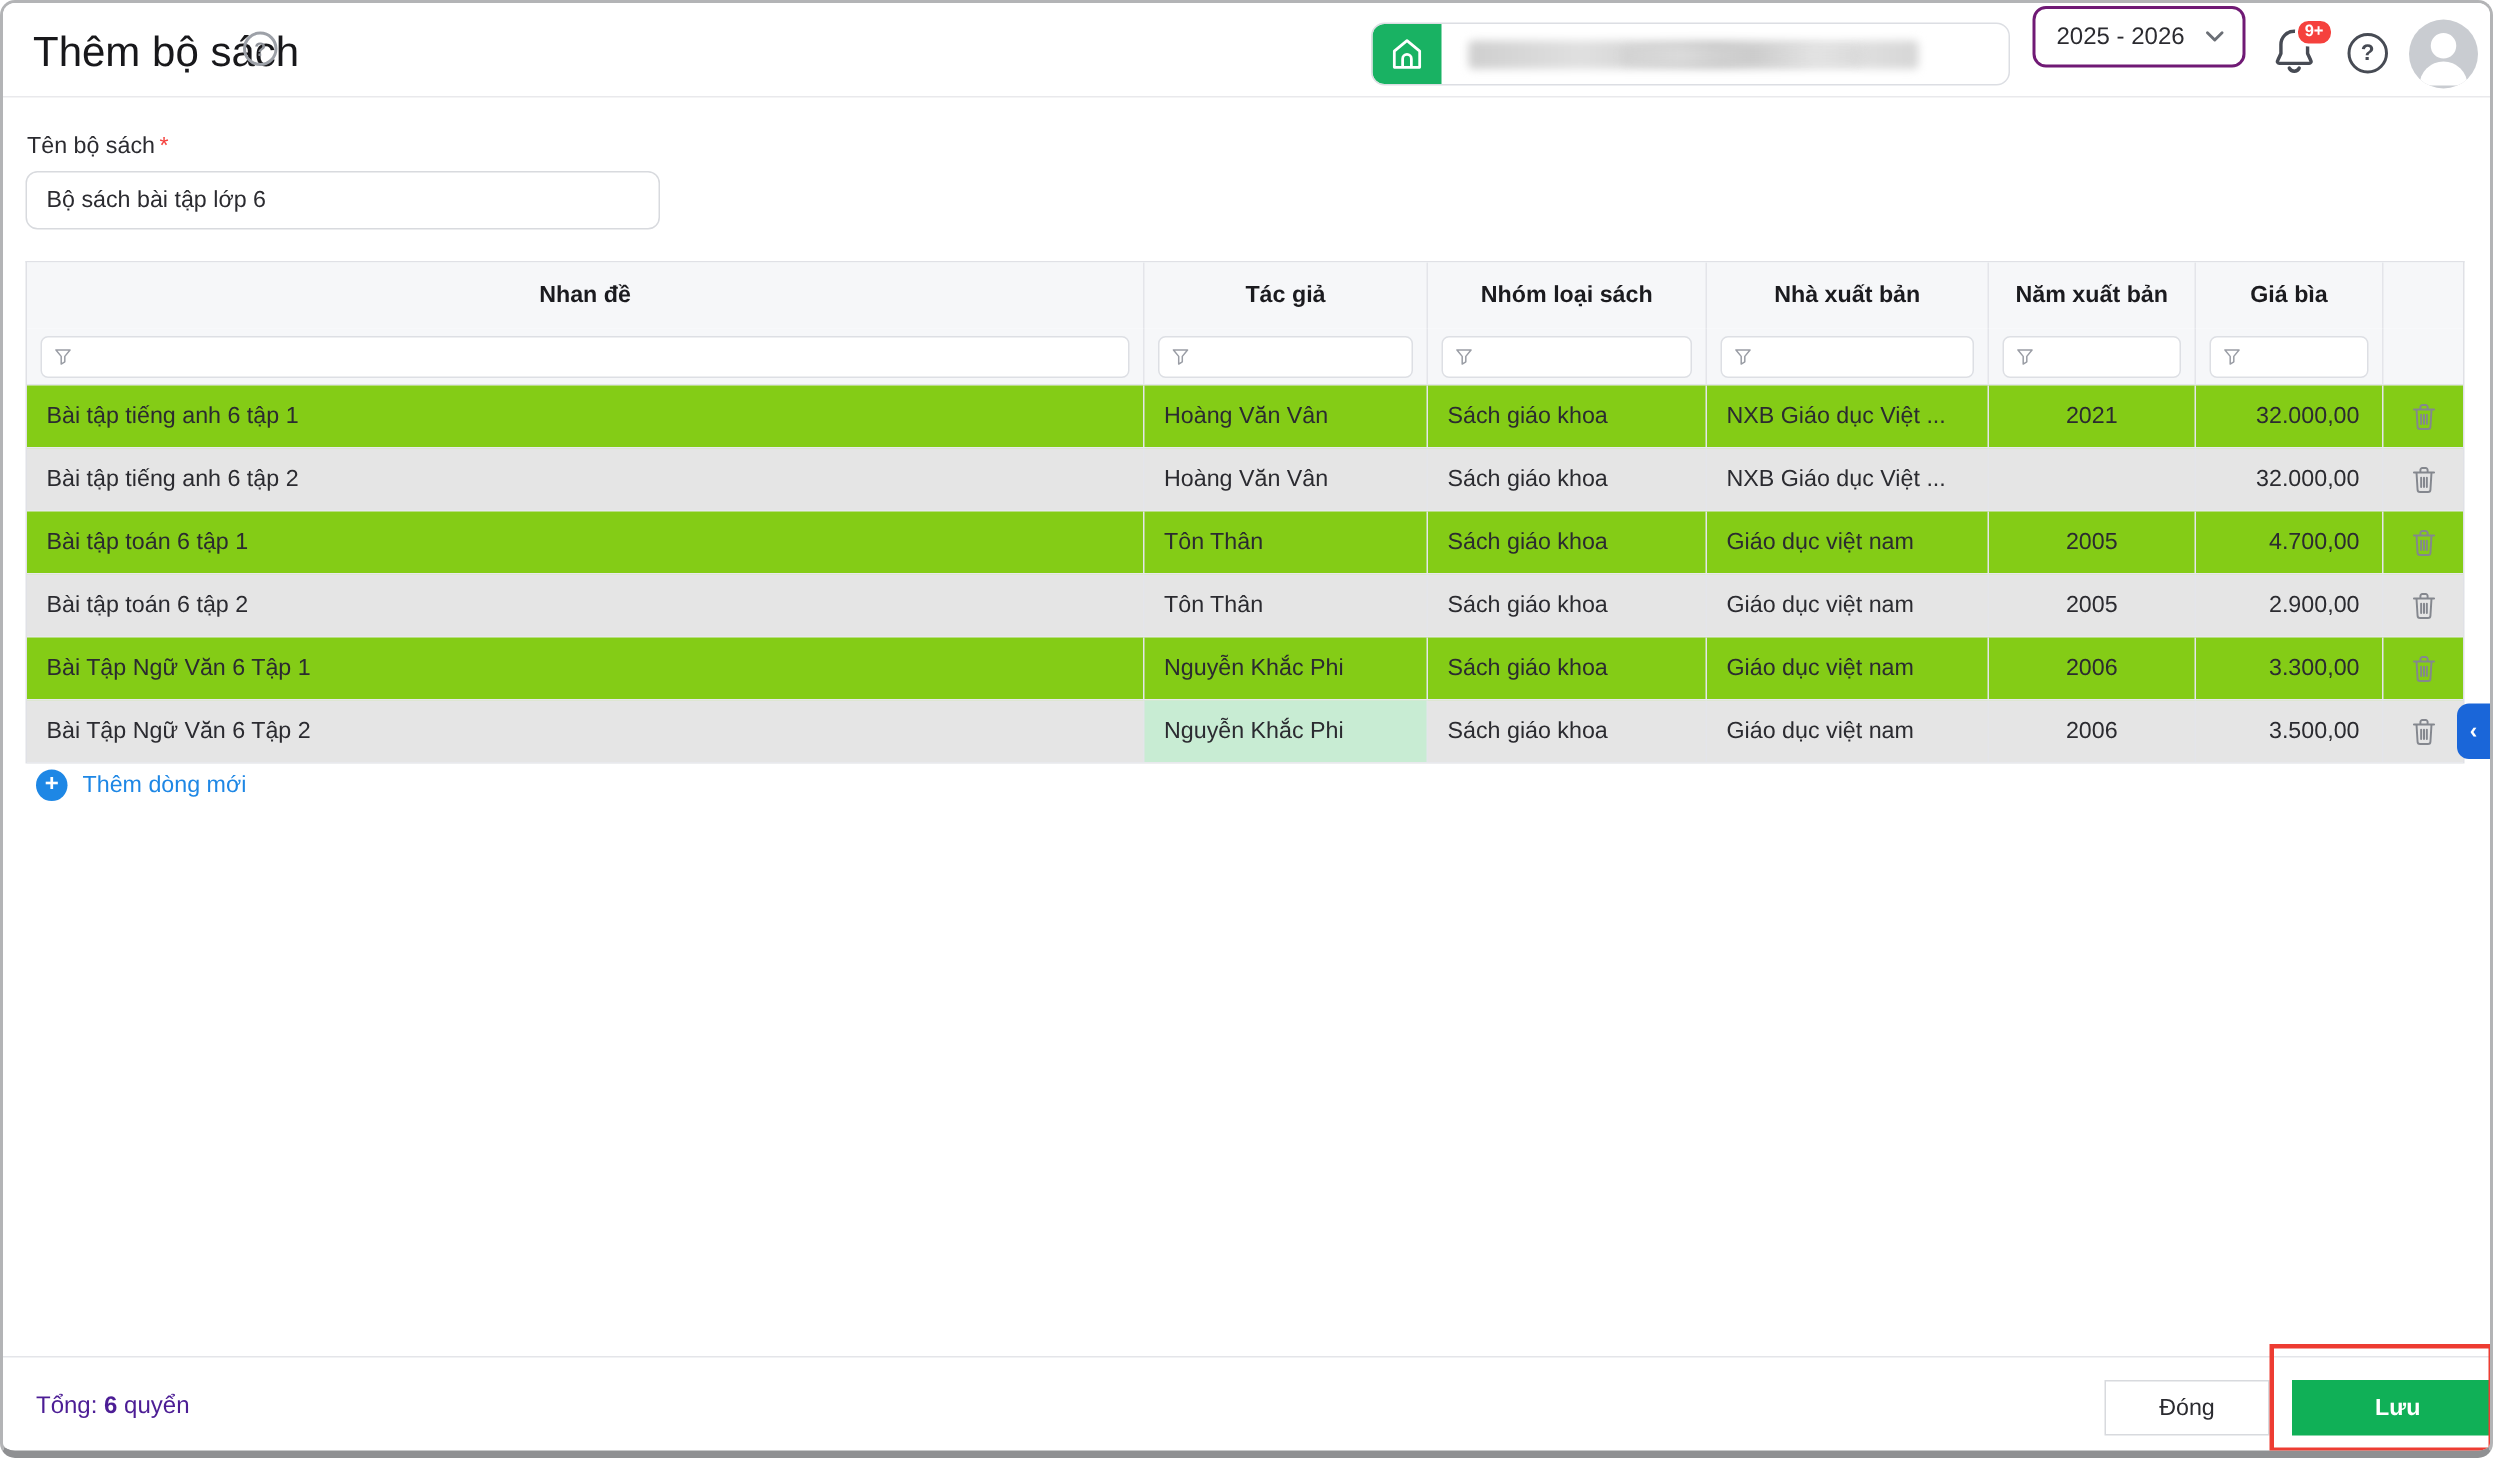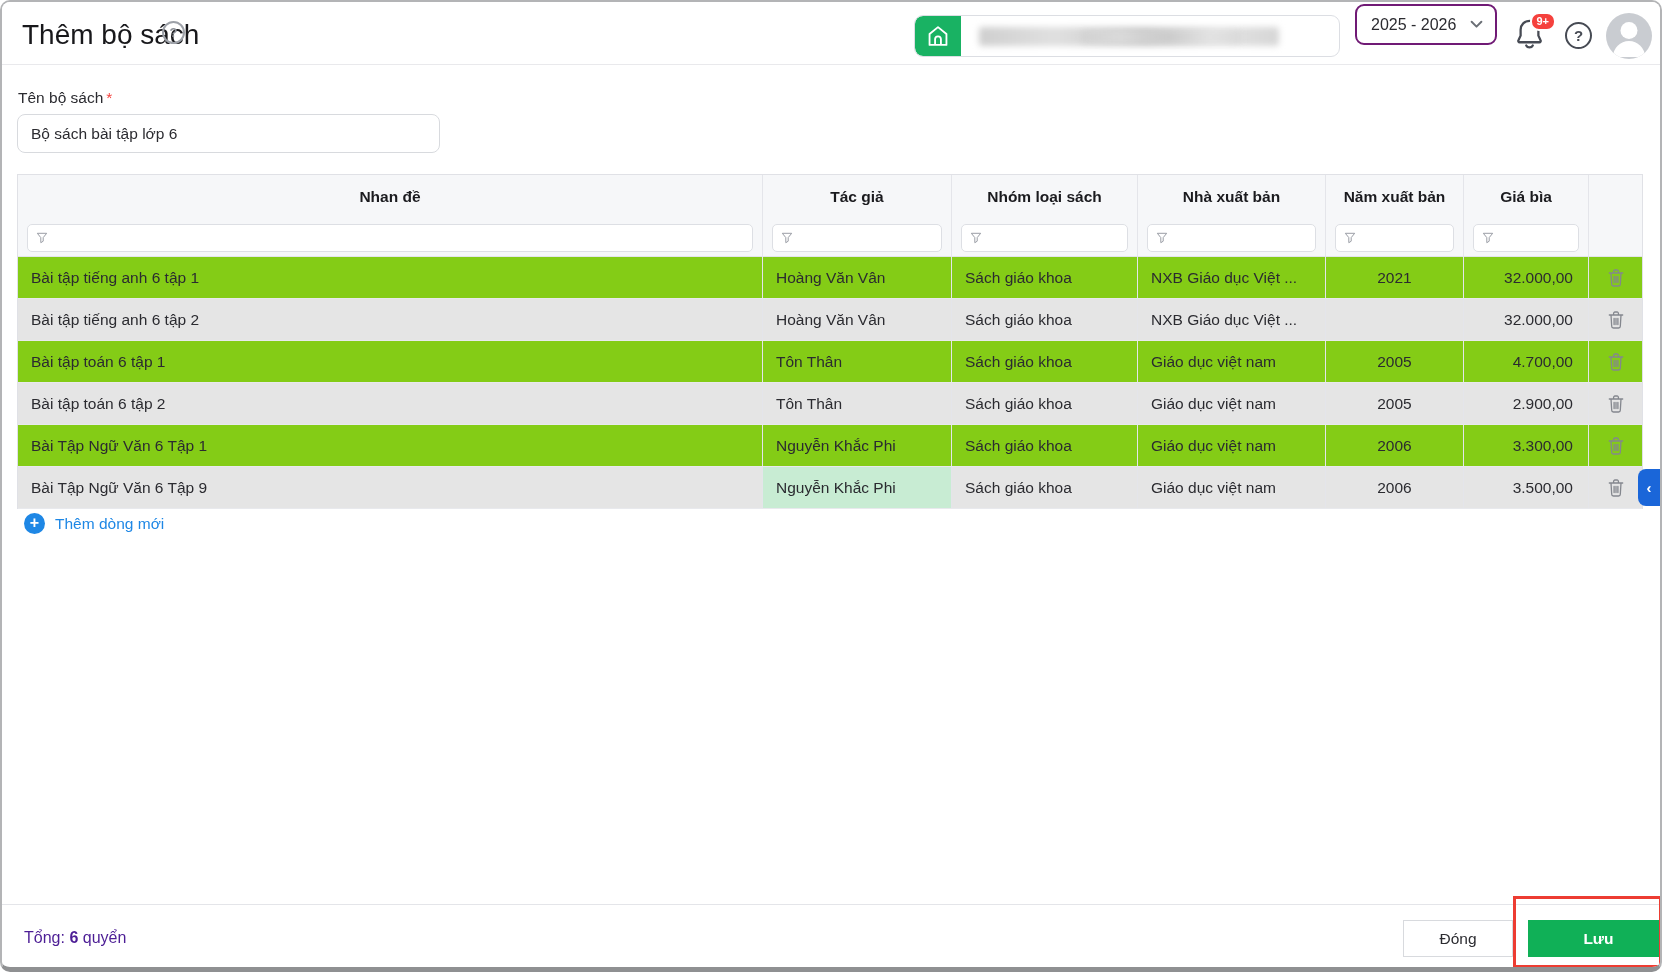"Bài Tập Ngữ Văn 6 Tập 9" div.cell { text: 9 -> 2 }
